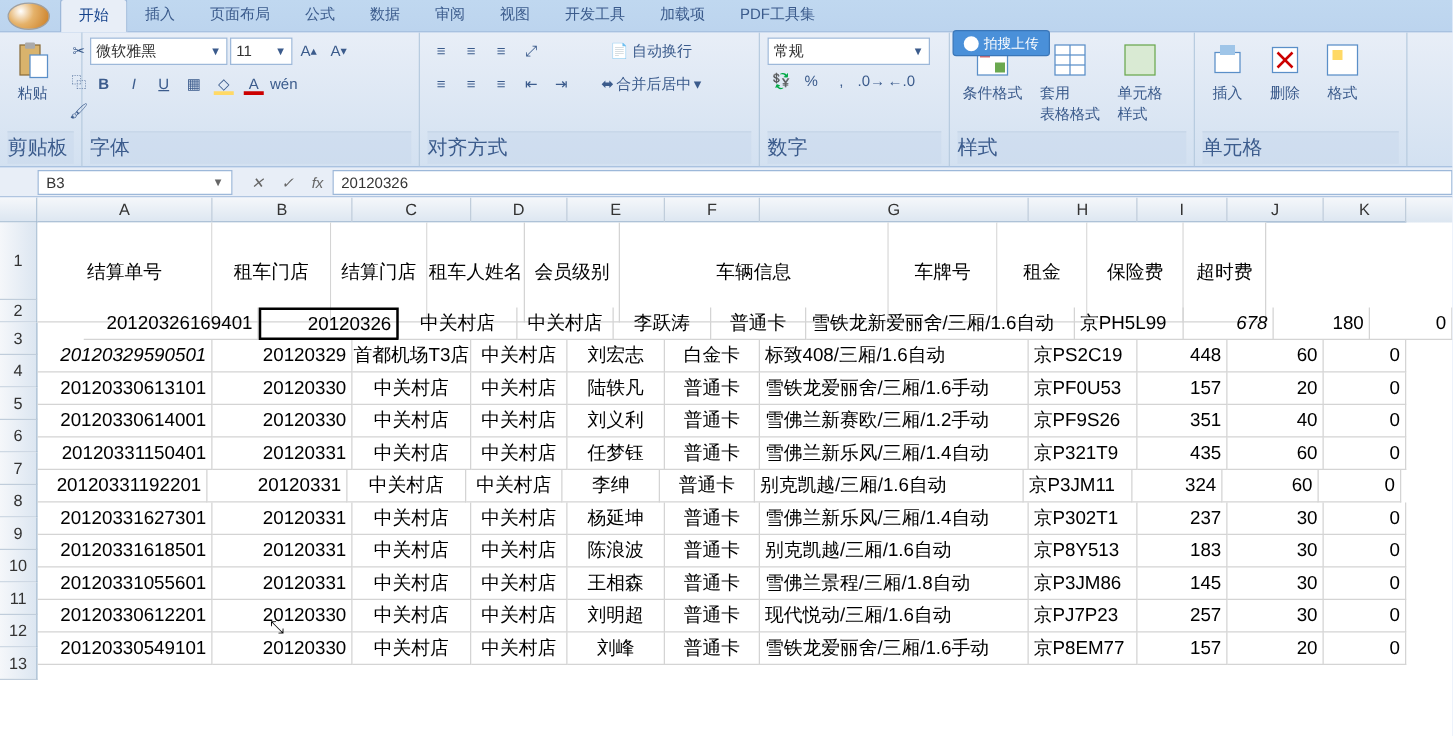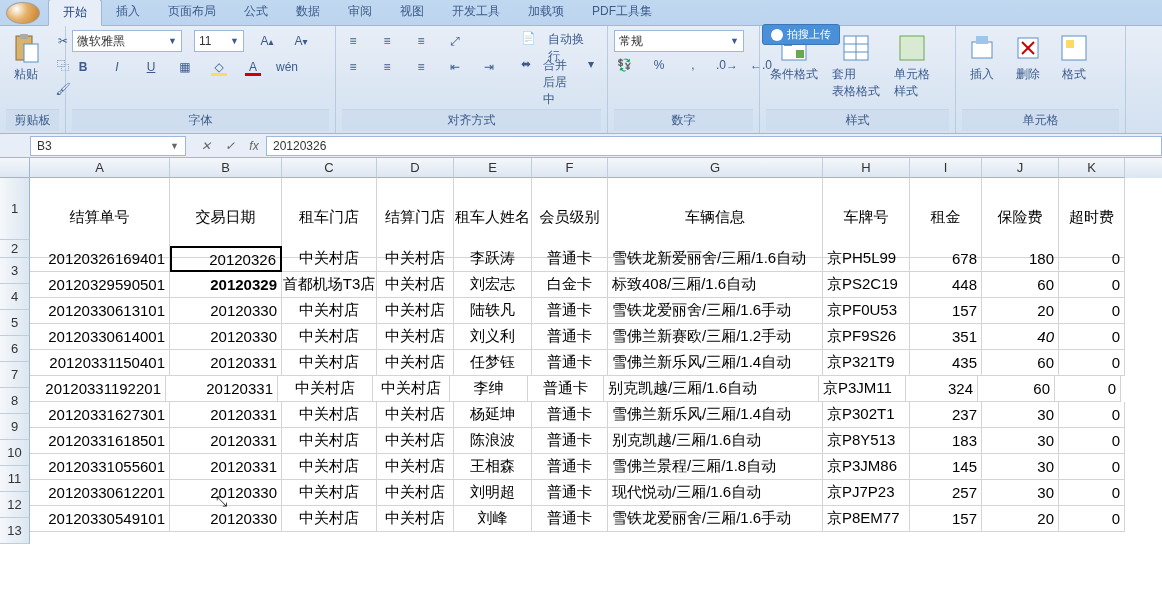"微软雅黑" .row { align-items: flex-start -> center; gap: 12px -> 2px }
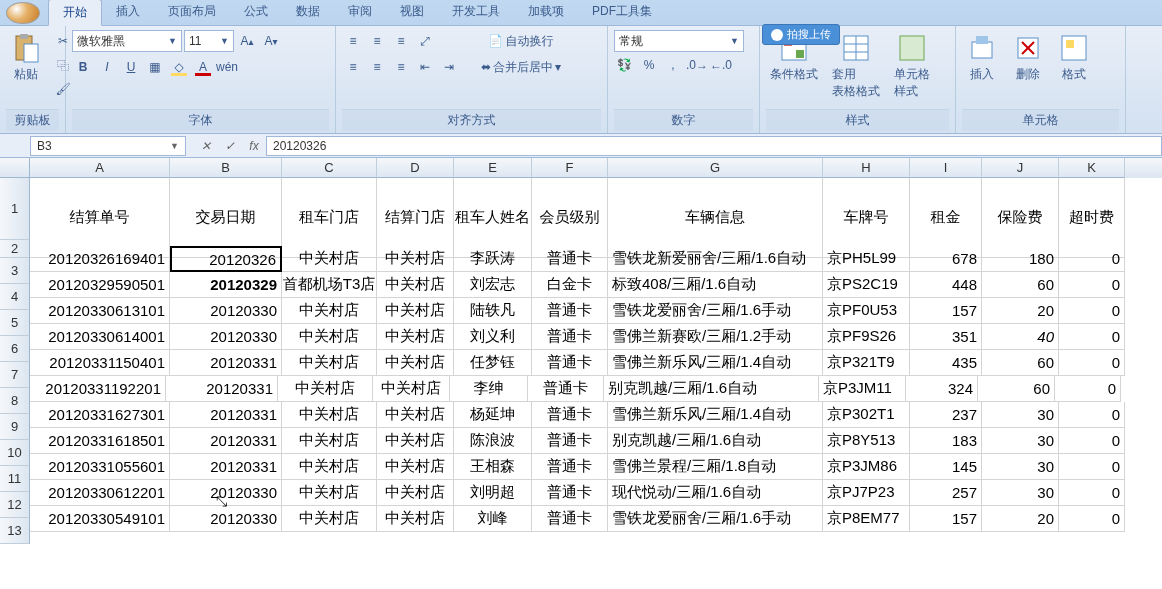"剪贴板" .group-label { font-size: 12px -> 16px; text-align: center -> none }
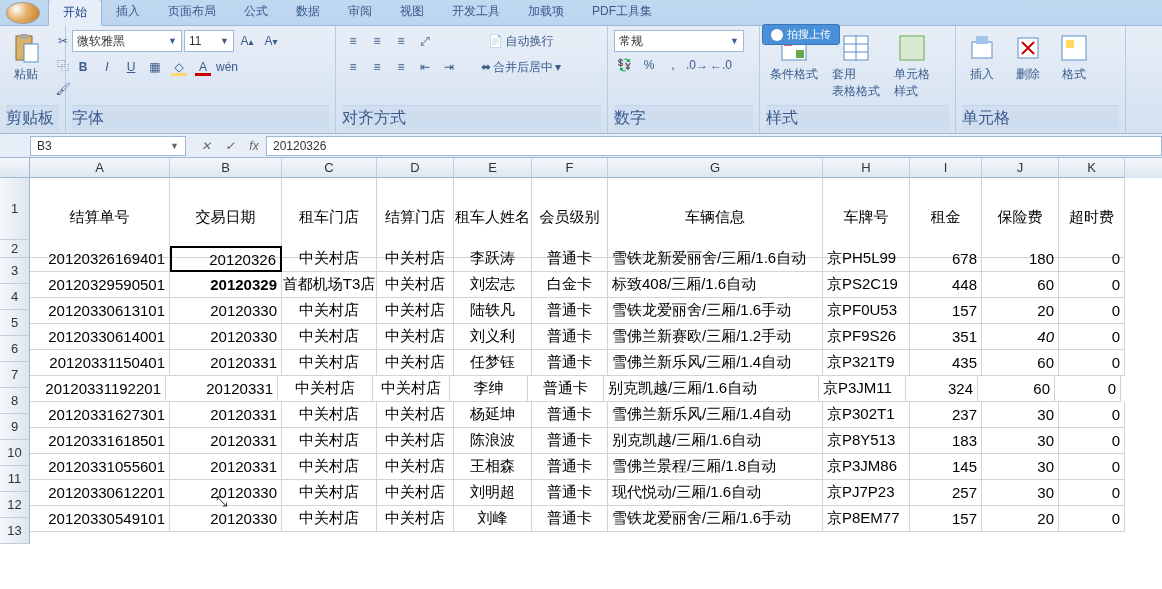"交易日期" div.cell { html: <div>交易日期</div> -> none }
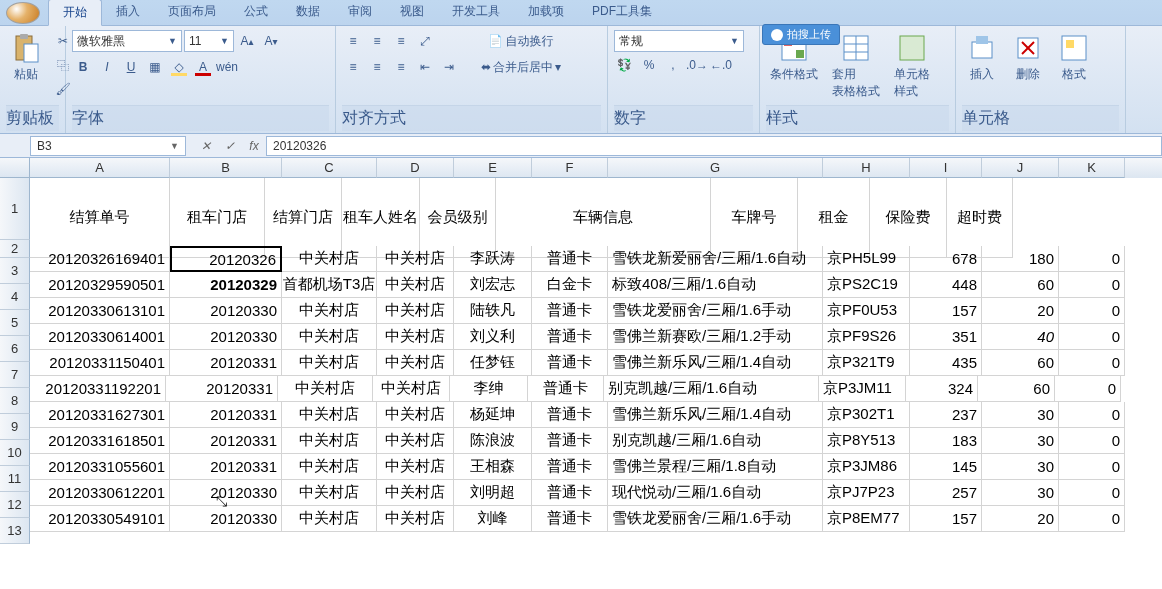"20120326169401" div.data-row { justify-content: none -> flex-end }
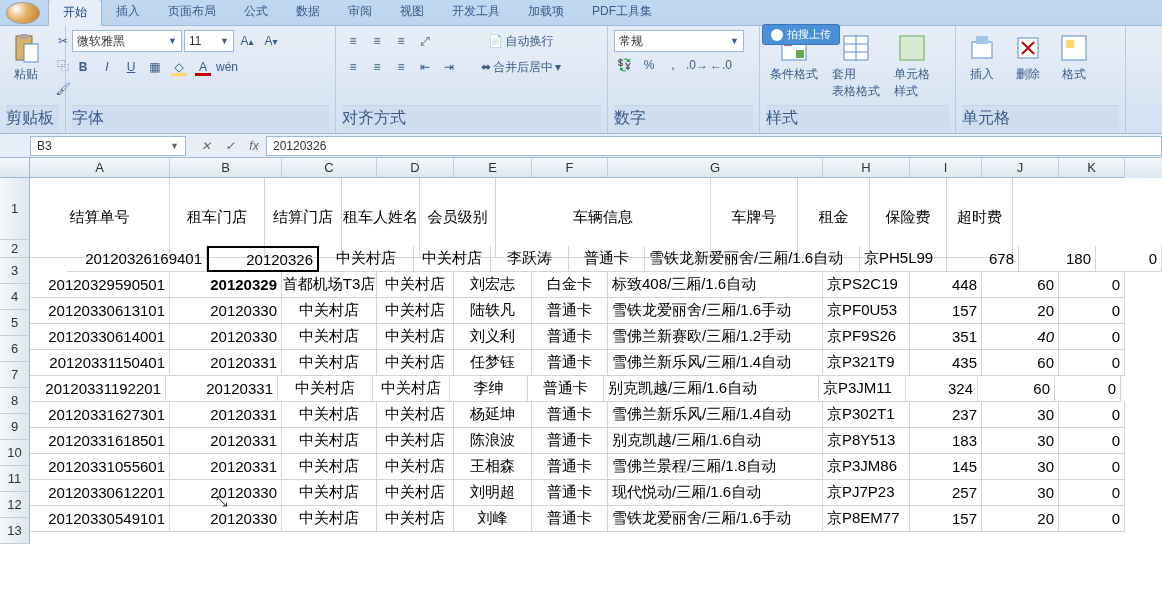"678" div.cell { font-style: none -> italic }
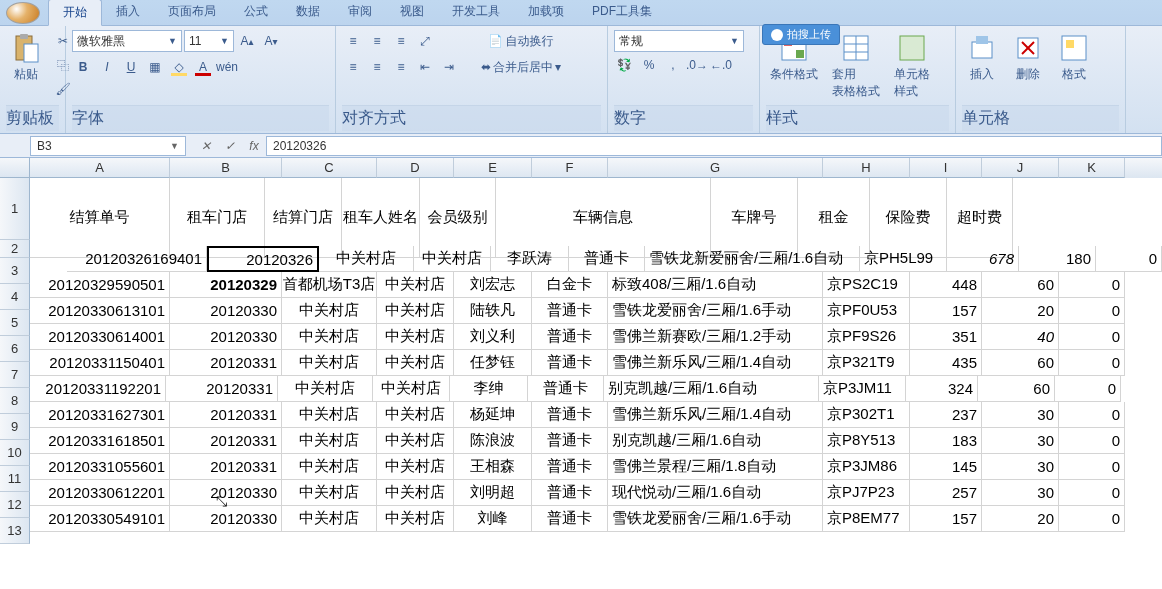"20120329590501" div.cell { font-style: none -> italic }
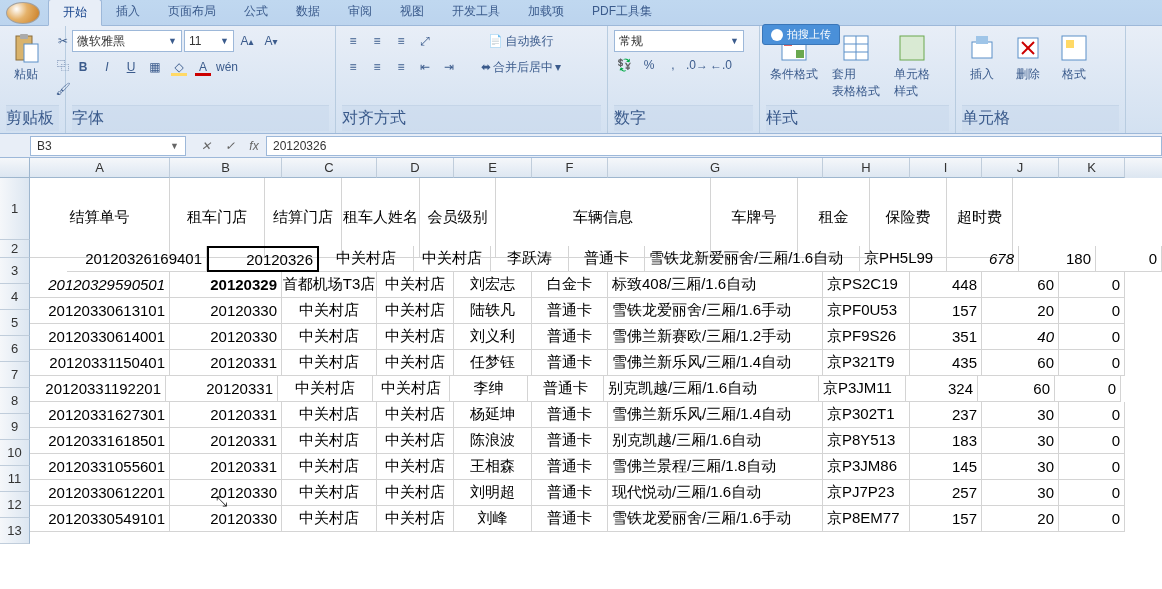"20120329" div.cell { font-weight: bold -> none }
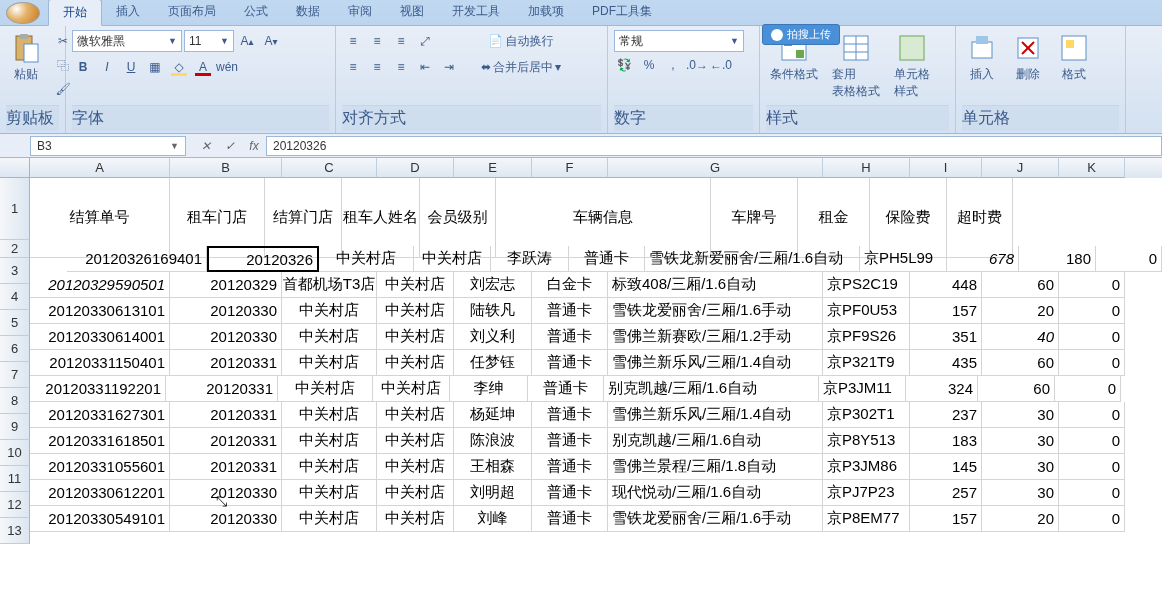"40" div.cell { font-style: italic -> none }
